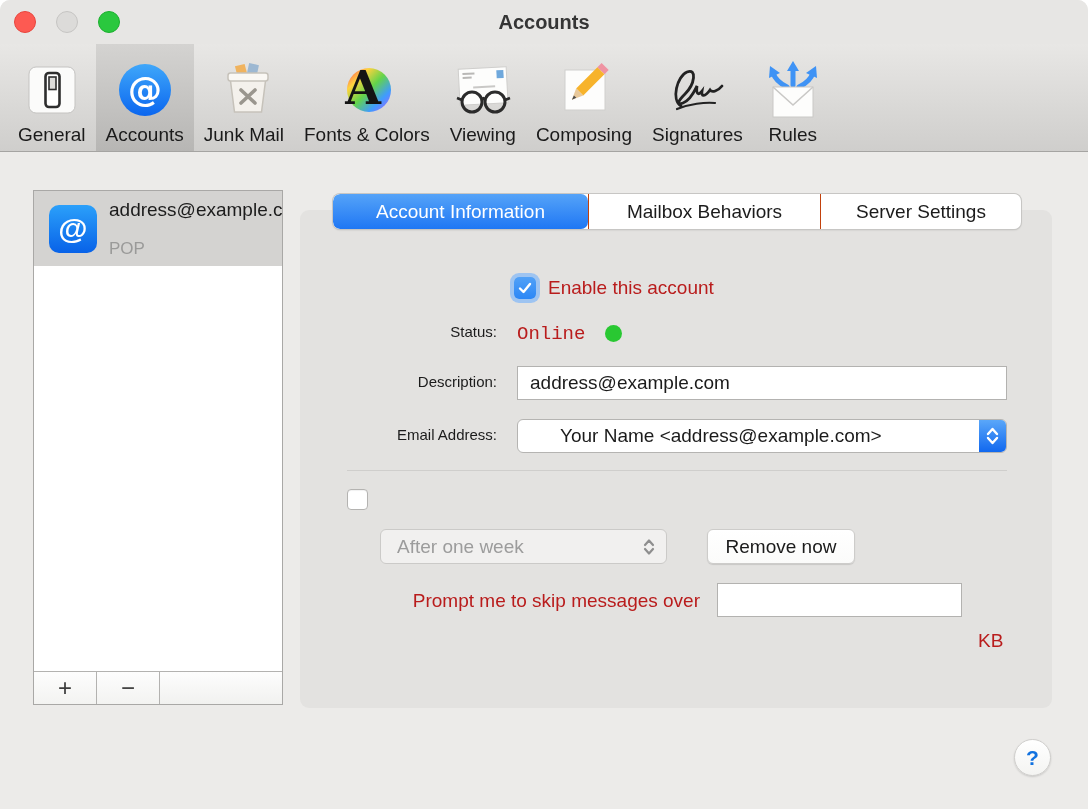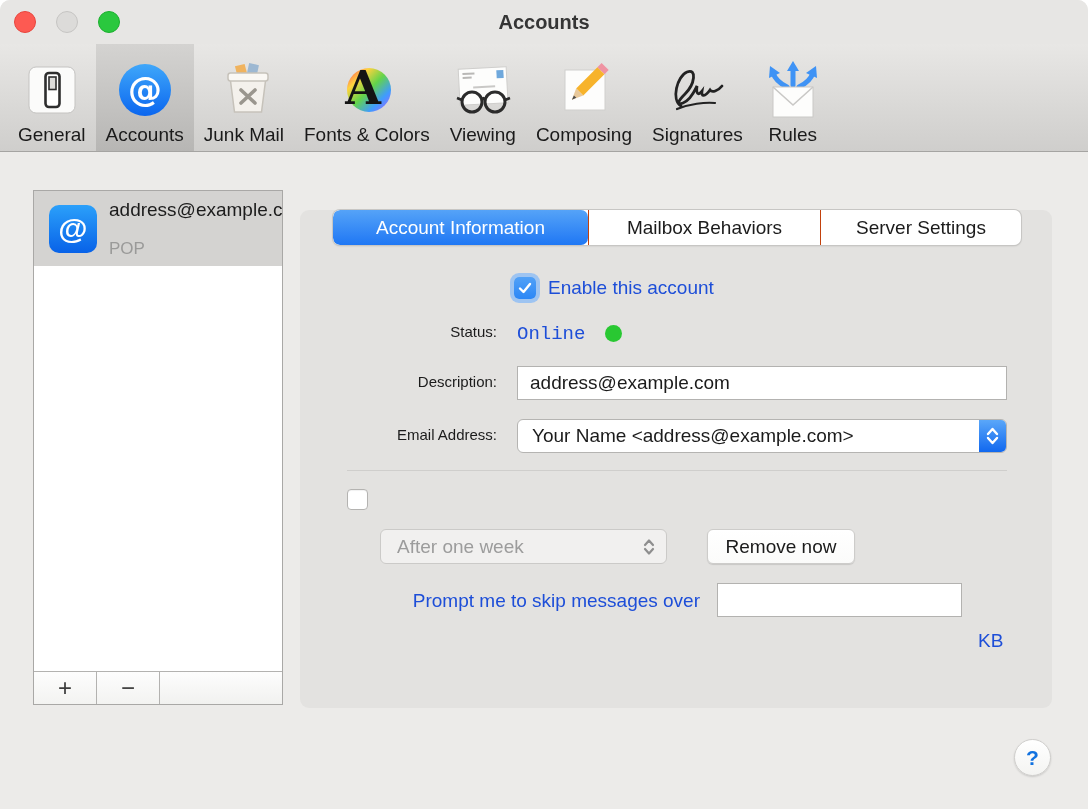"Account Information" .tabs { top: 210px -> 194px }
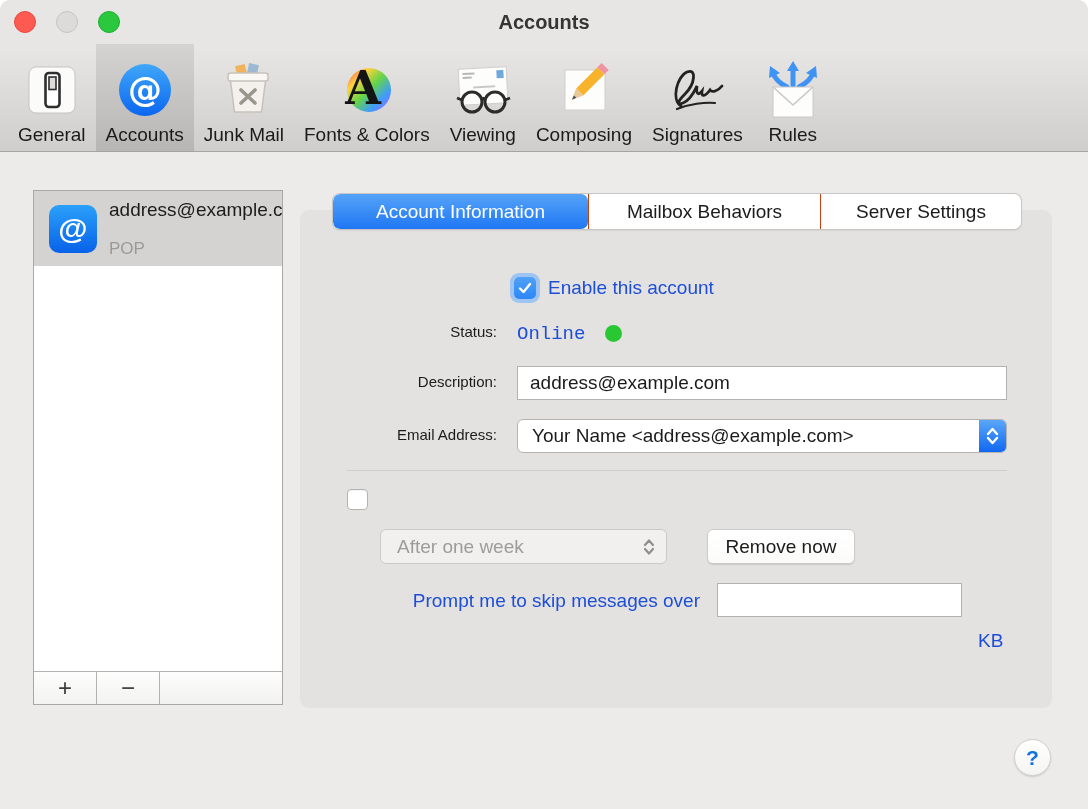"Enable this account" .plain-label { color: #1d4ed8 -> #b91c1c }
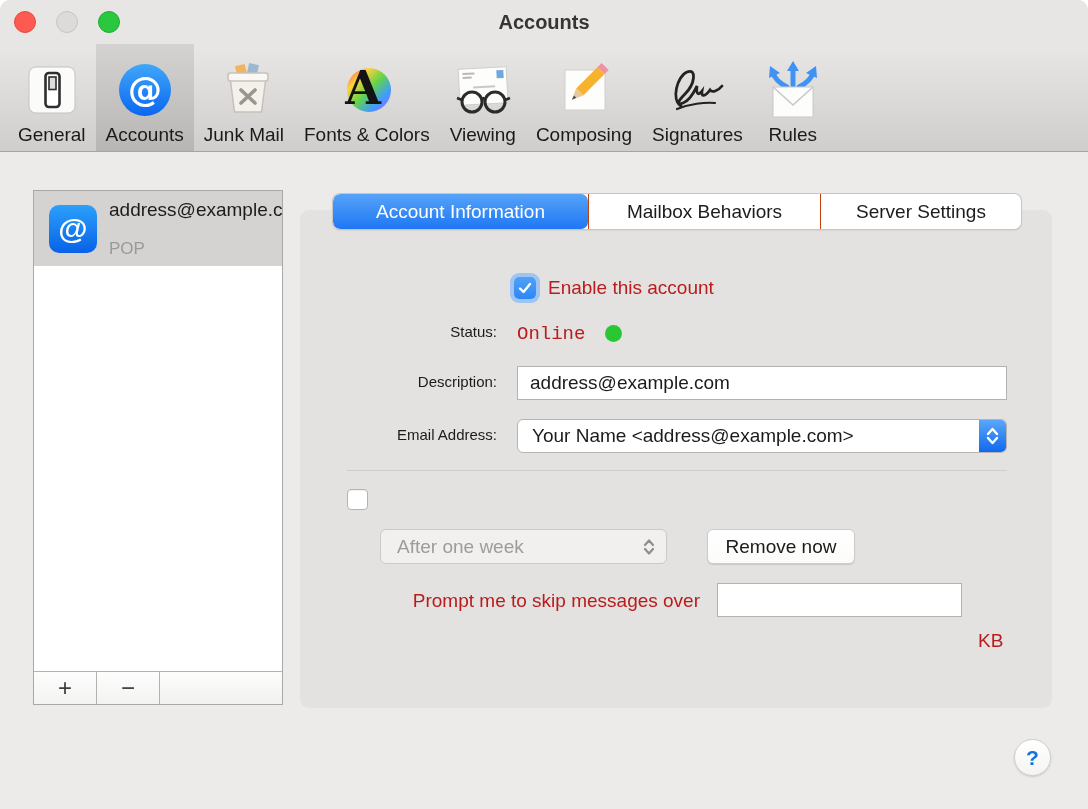"Your Name <address@example.com>" .select { padding-left: none -> 28px }
